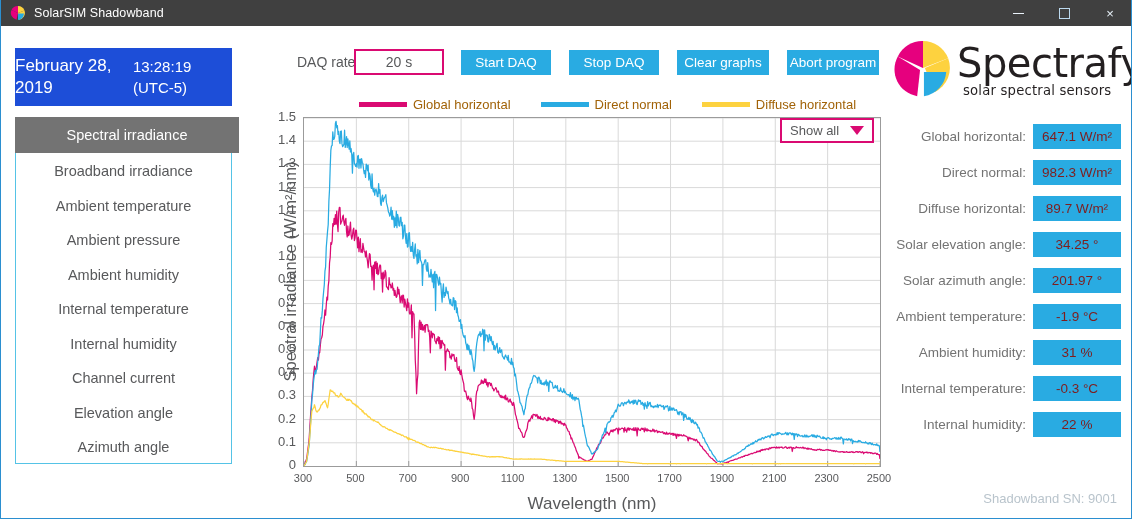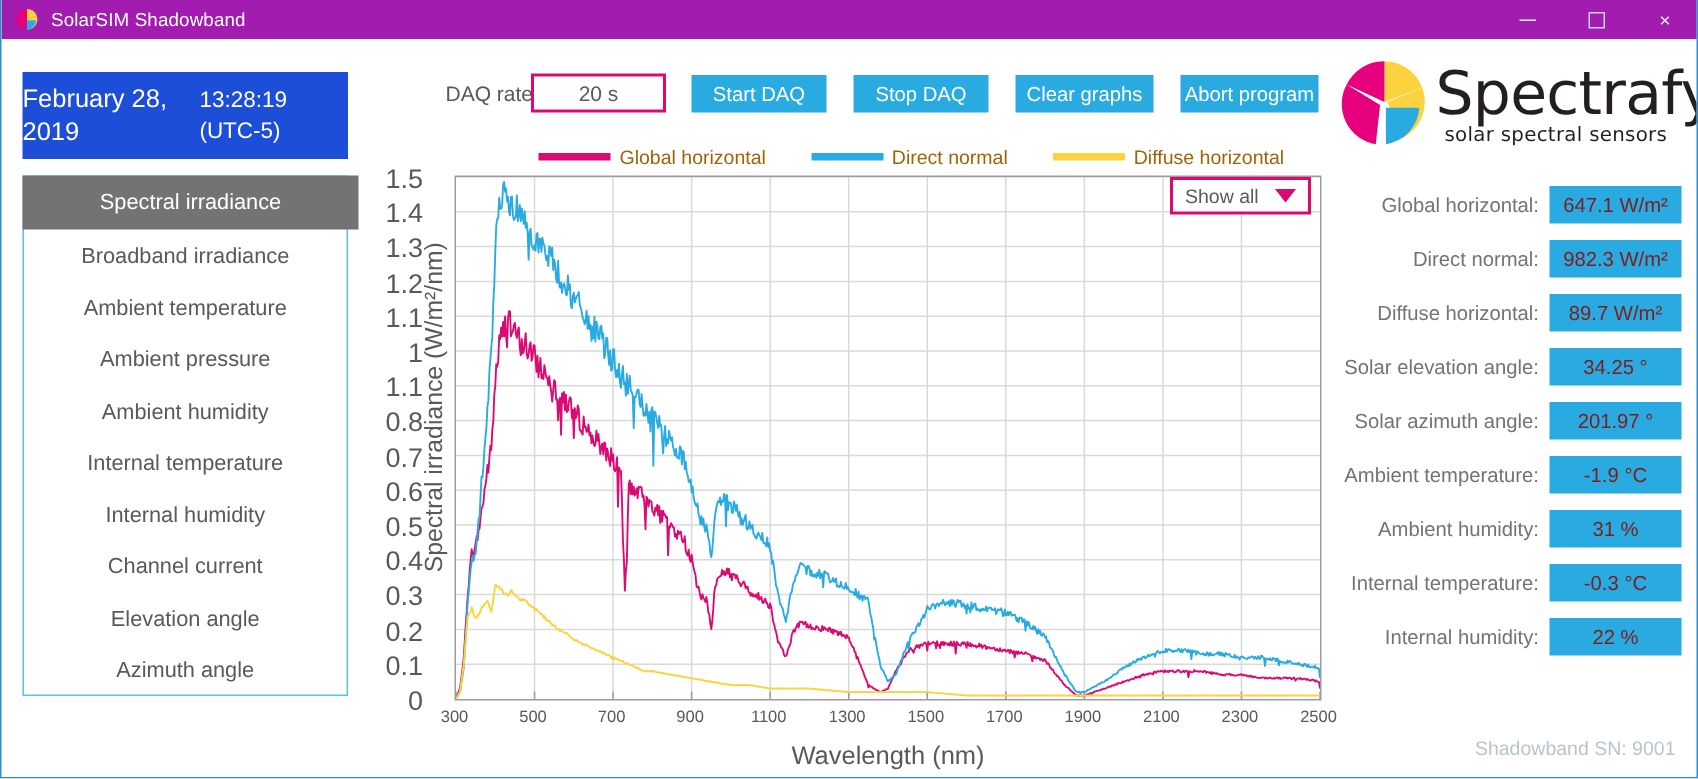"SolarSIM Shadowband" #titlebar { background: #a21caf -> #404040 }
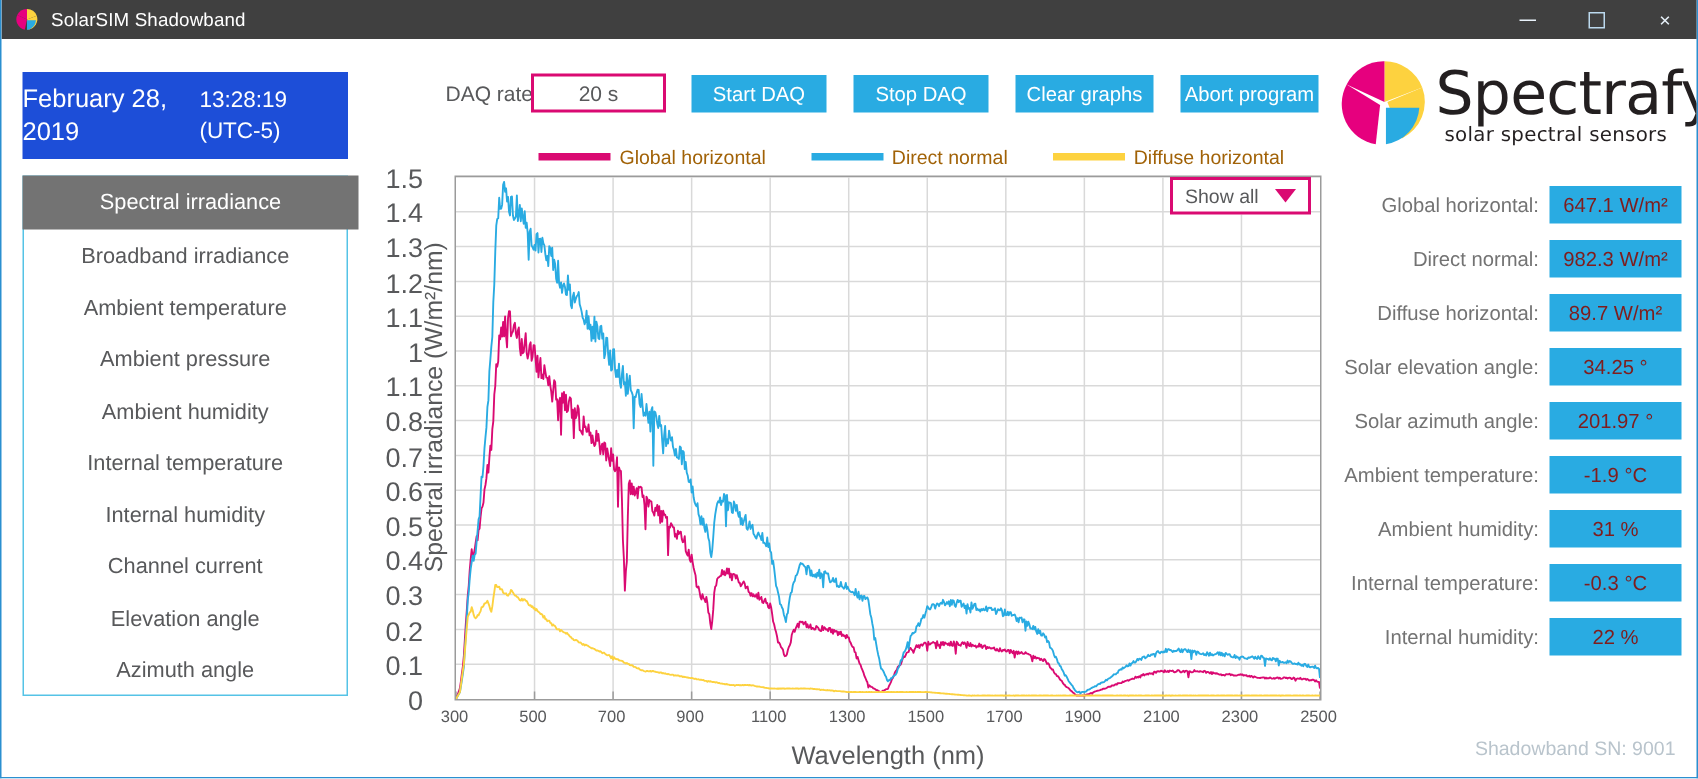"1.5" .ytick { font-size: 18px -> 13px; right: 605px -> 591px }
